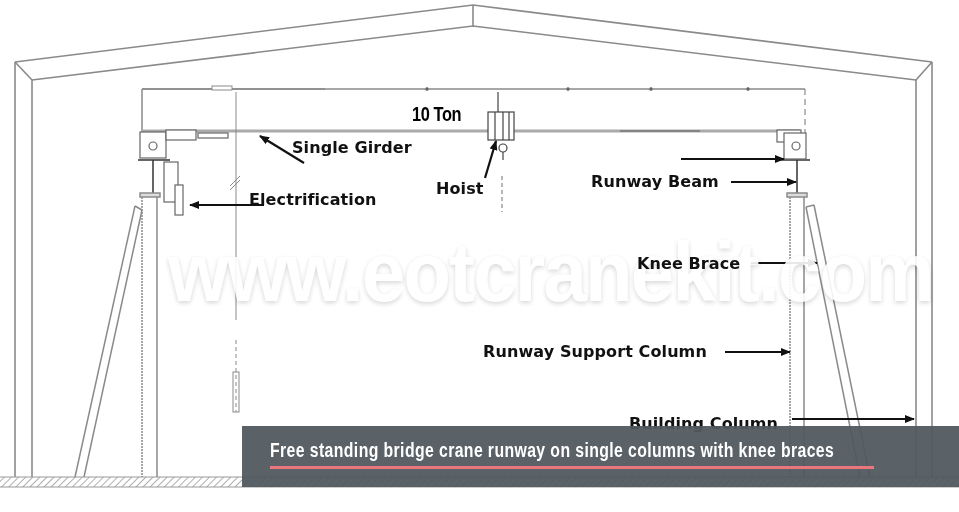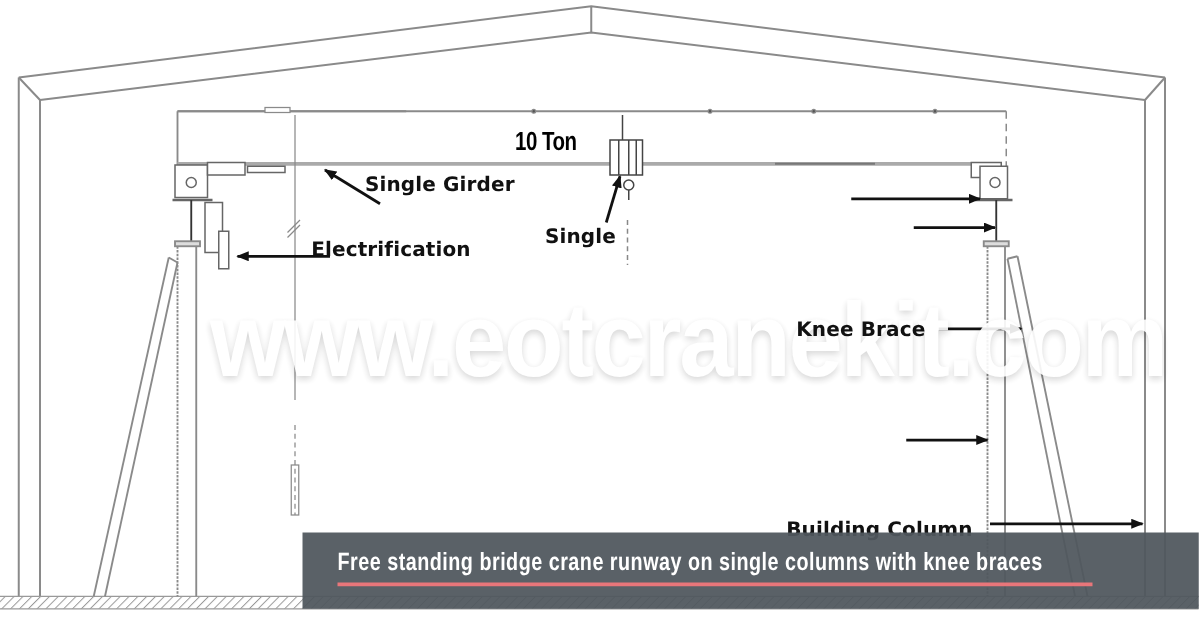"Single" div.label { text: Single -> Hoist }
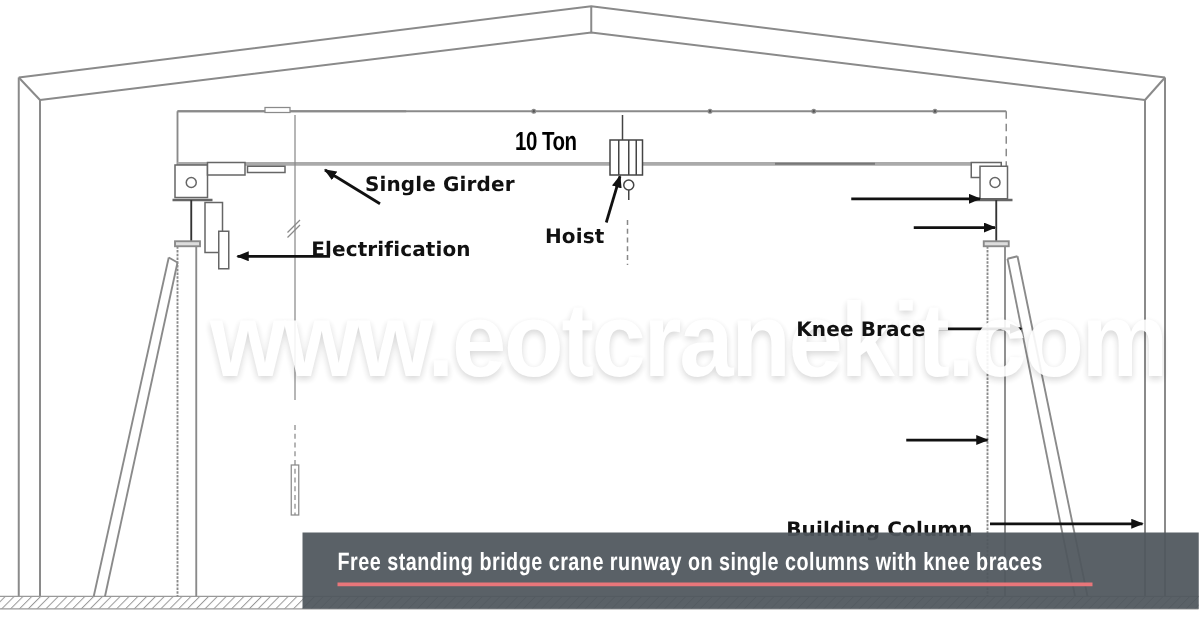"Runway Beam" div.label { html: none -> <div>Runway Beam</div> }
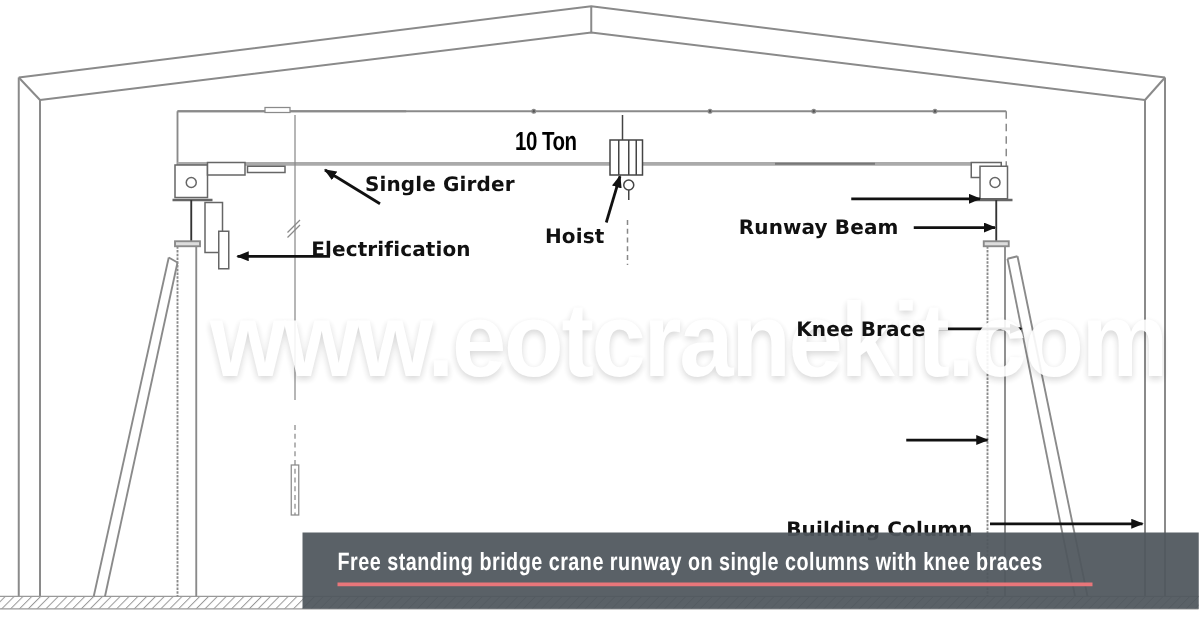"Runway Support Column" div.label { html: none -> <div>Runway Support Column</div> }
